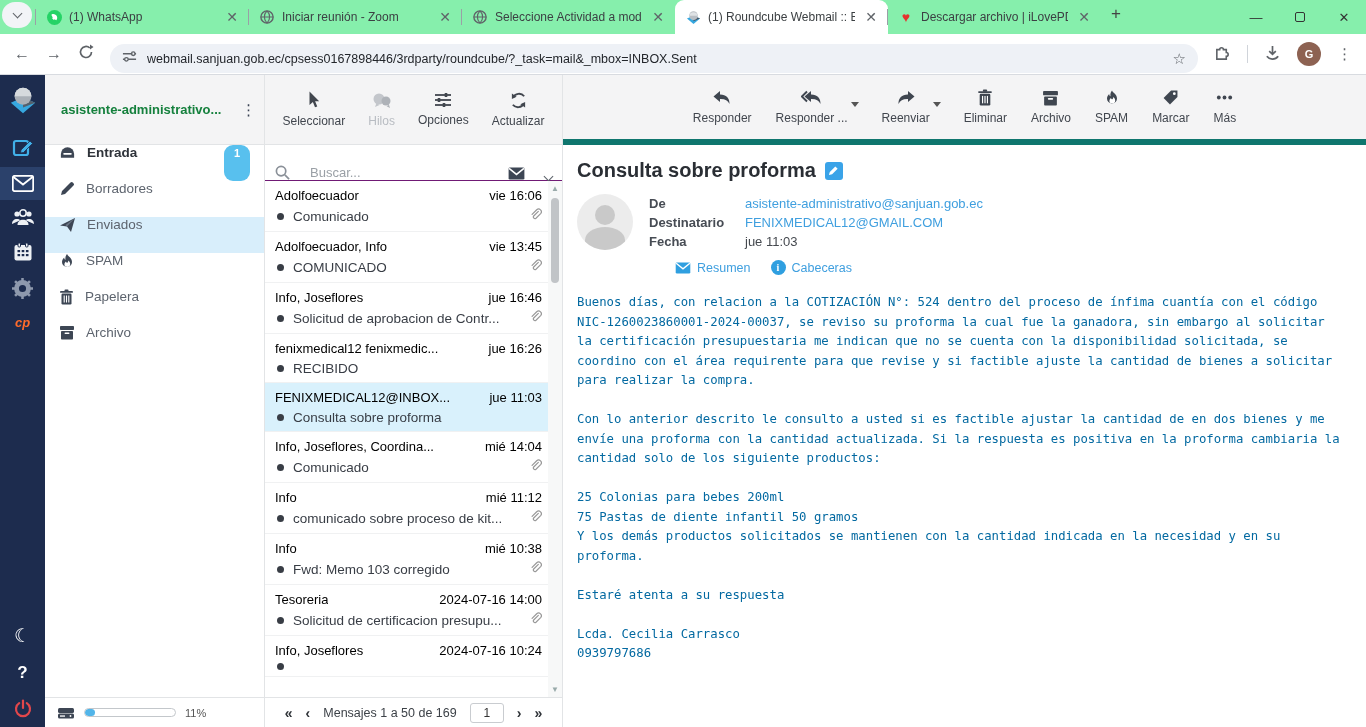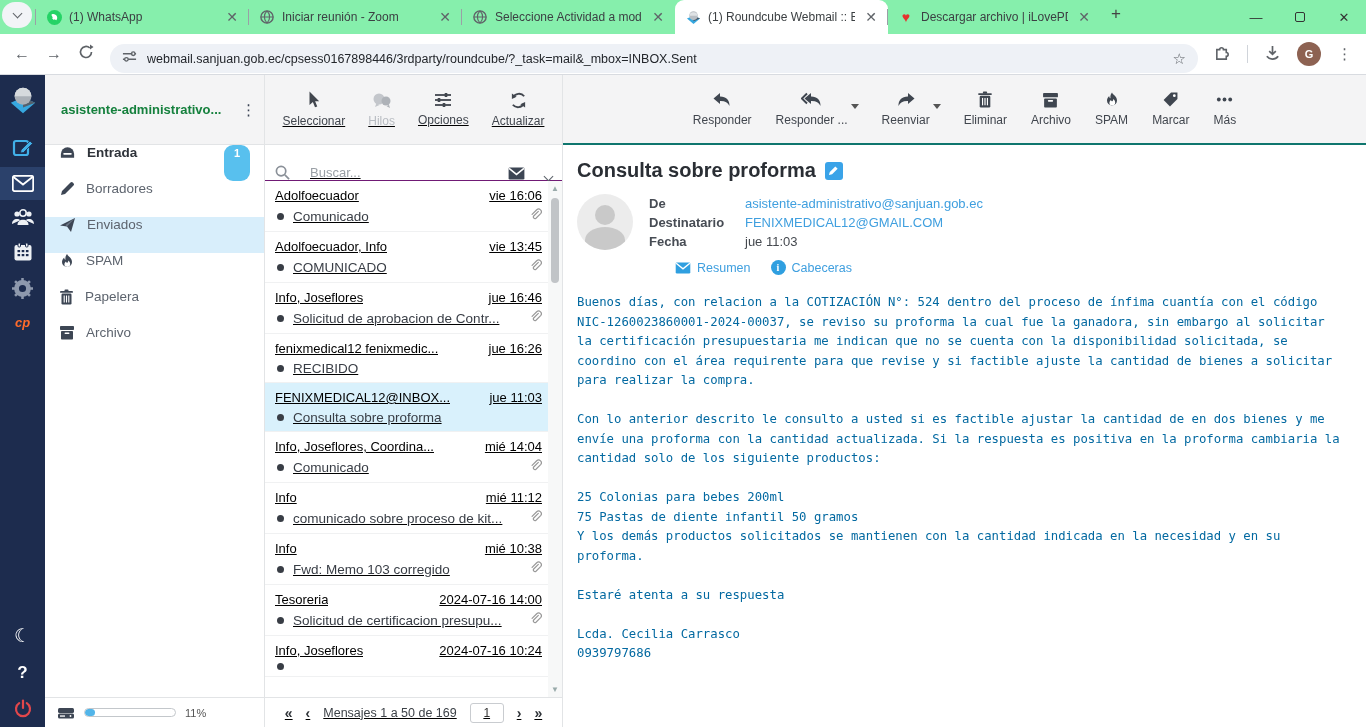"Seleccionar" .listcol { text-decoration: underline -> none }
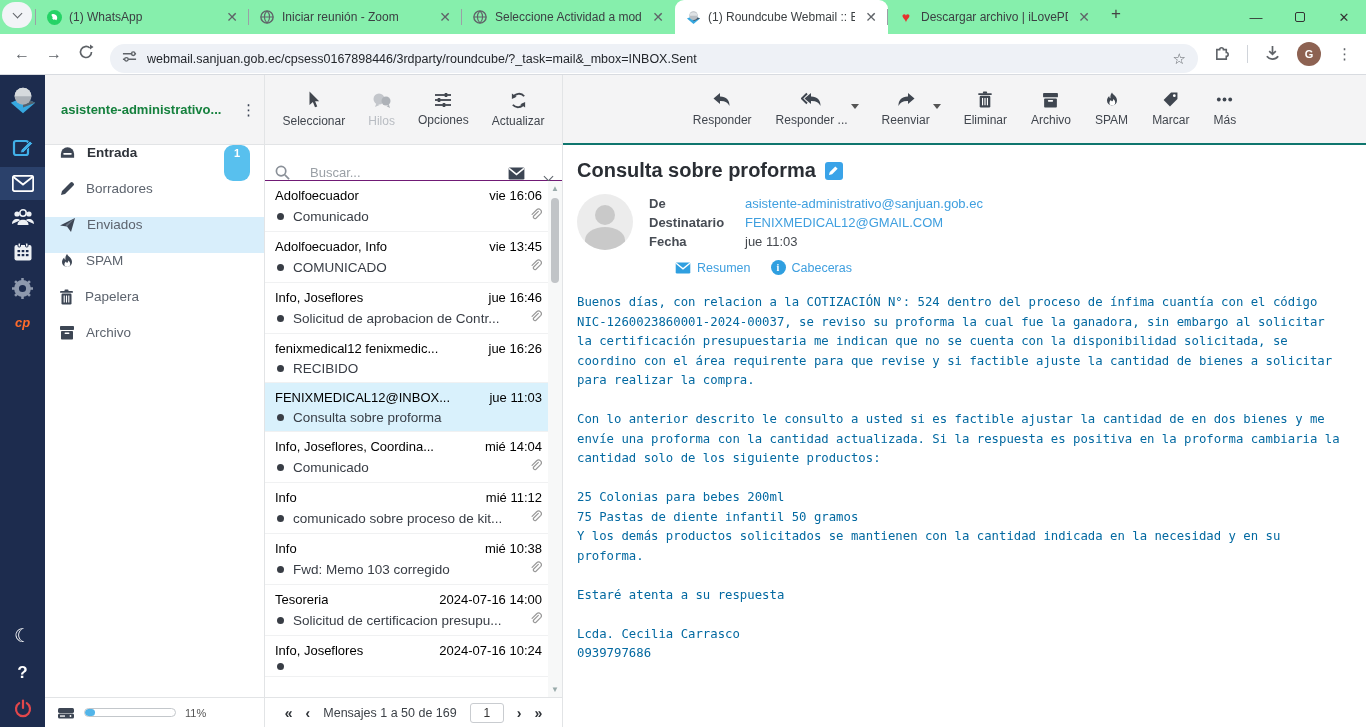"Responder" .mail-toolbar { border-bottom: 2px solid #0f766e -> 6px solid #0f766e }
